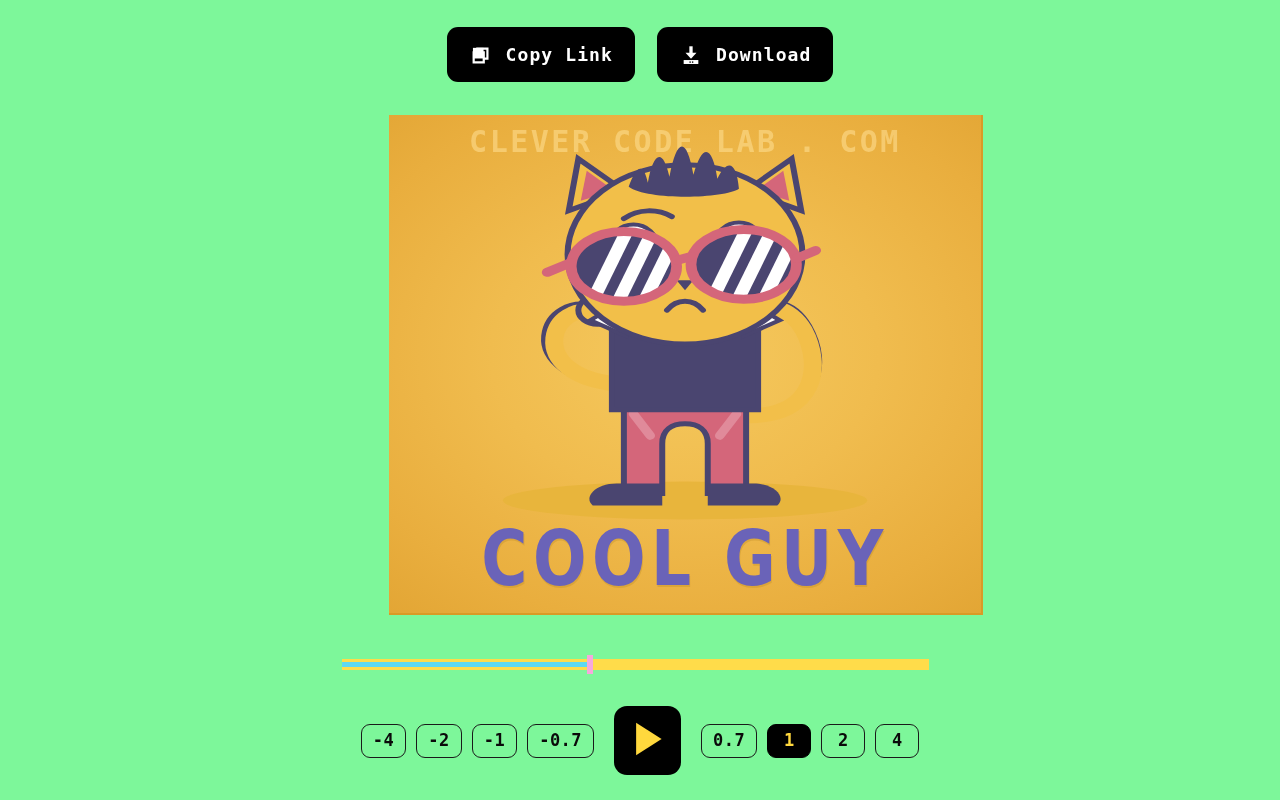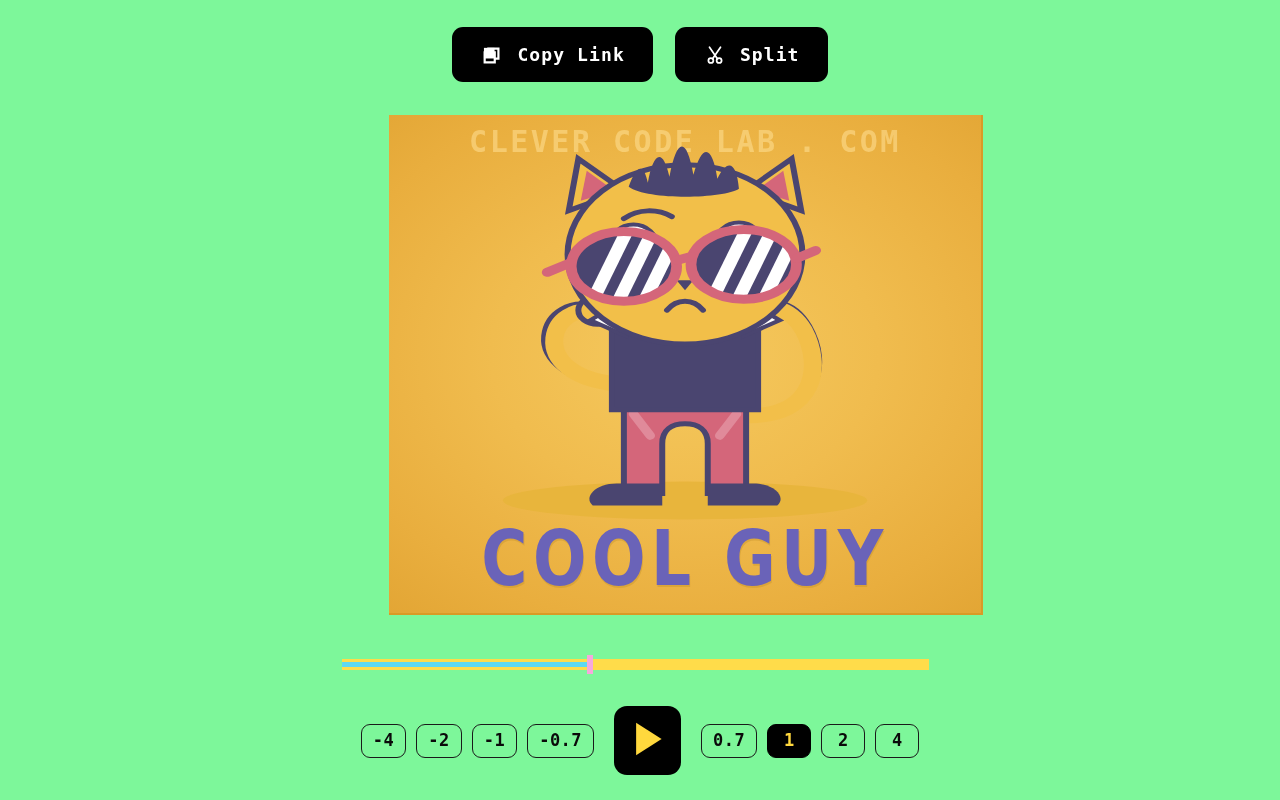"Copy Link" .tool-btn { padding: 0 28px -> 0 22px }
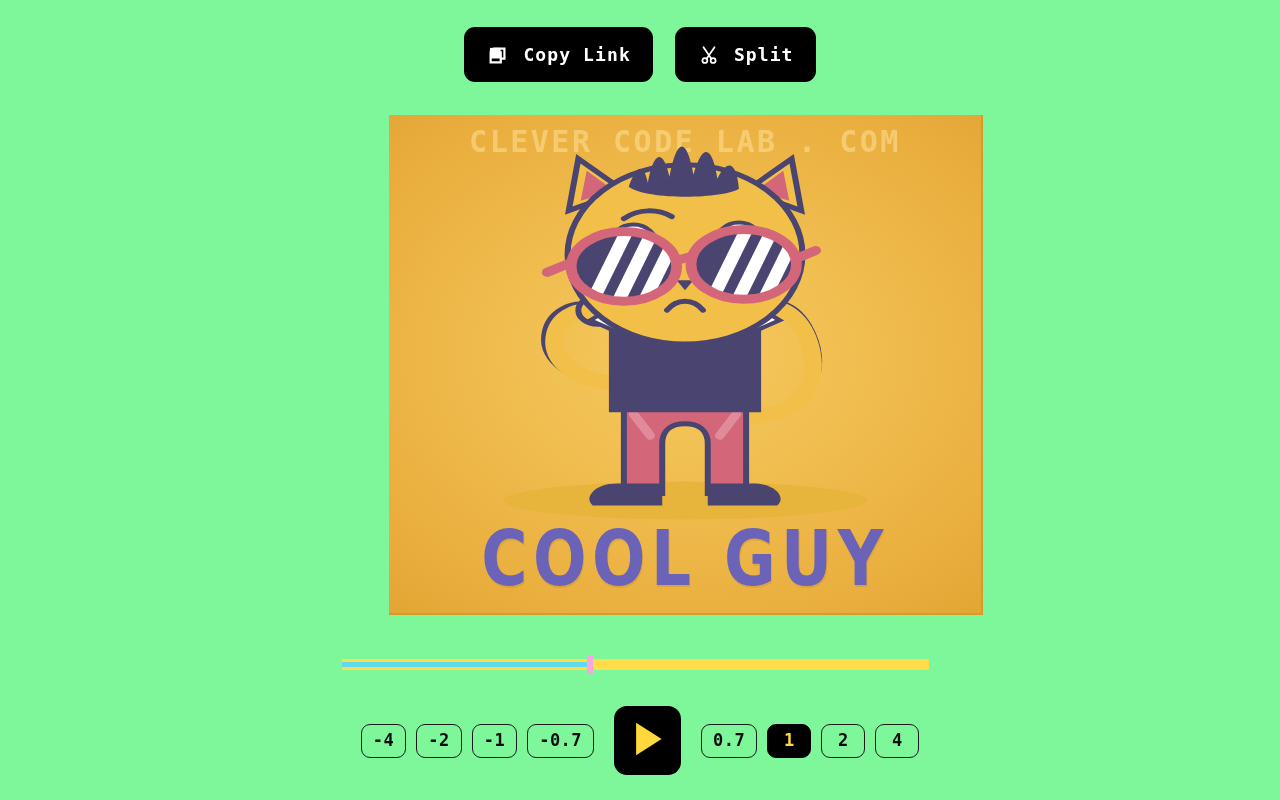"Split" button.tool-btn { html: <button> <span> <svg> <circle></circle> <circle></circle> <line></line> <line></line> </svg> </span> <span>Split</span> </button> -> none }
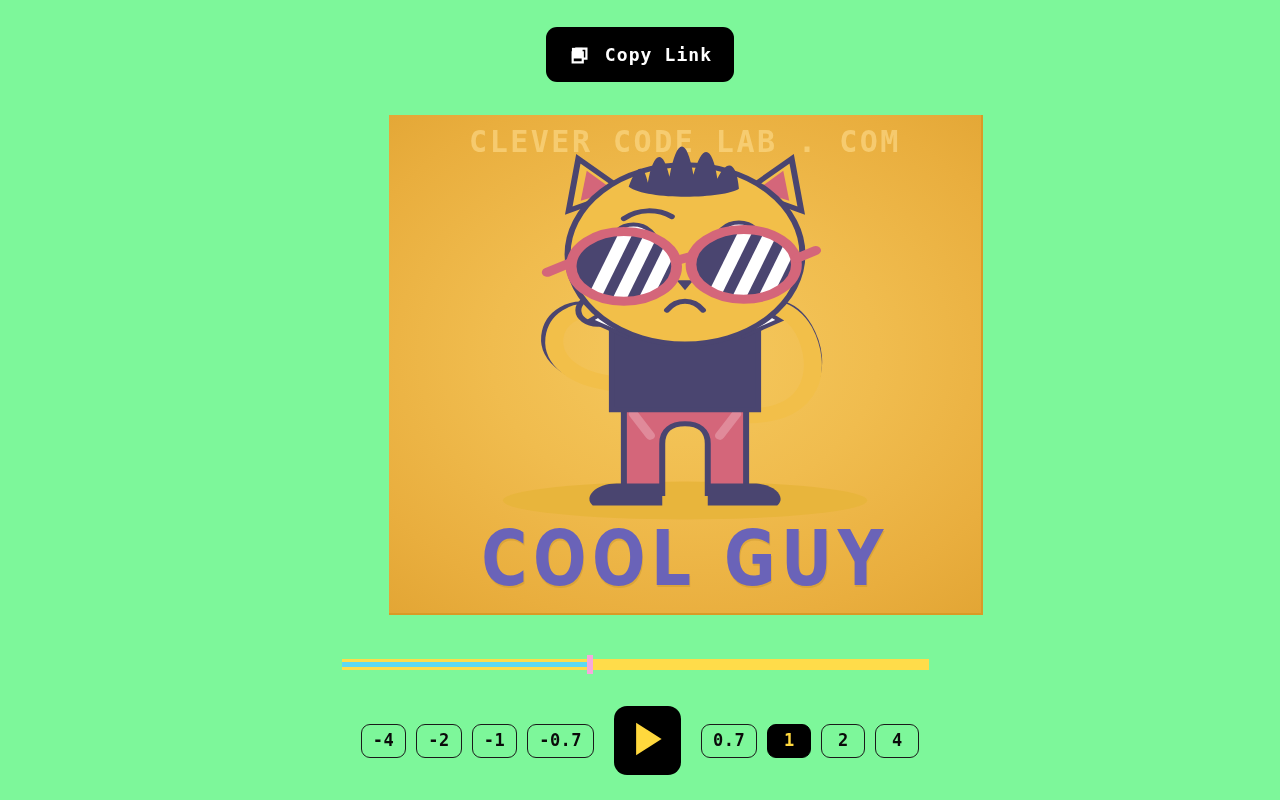"Download" button.tool-btn { html: none -> <button> <span> <svg> <rect></rect> <path></path> <rect></rect> <rect></rect> <rect></rect> </svg> </span> <span>Download</span> </button> }
